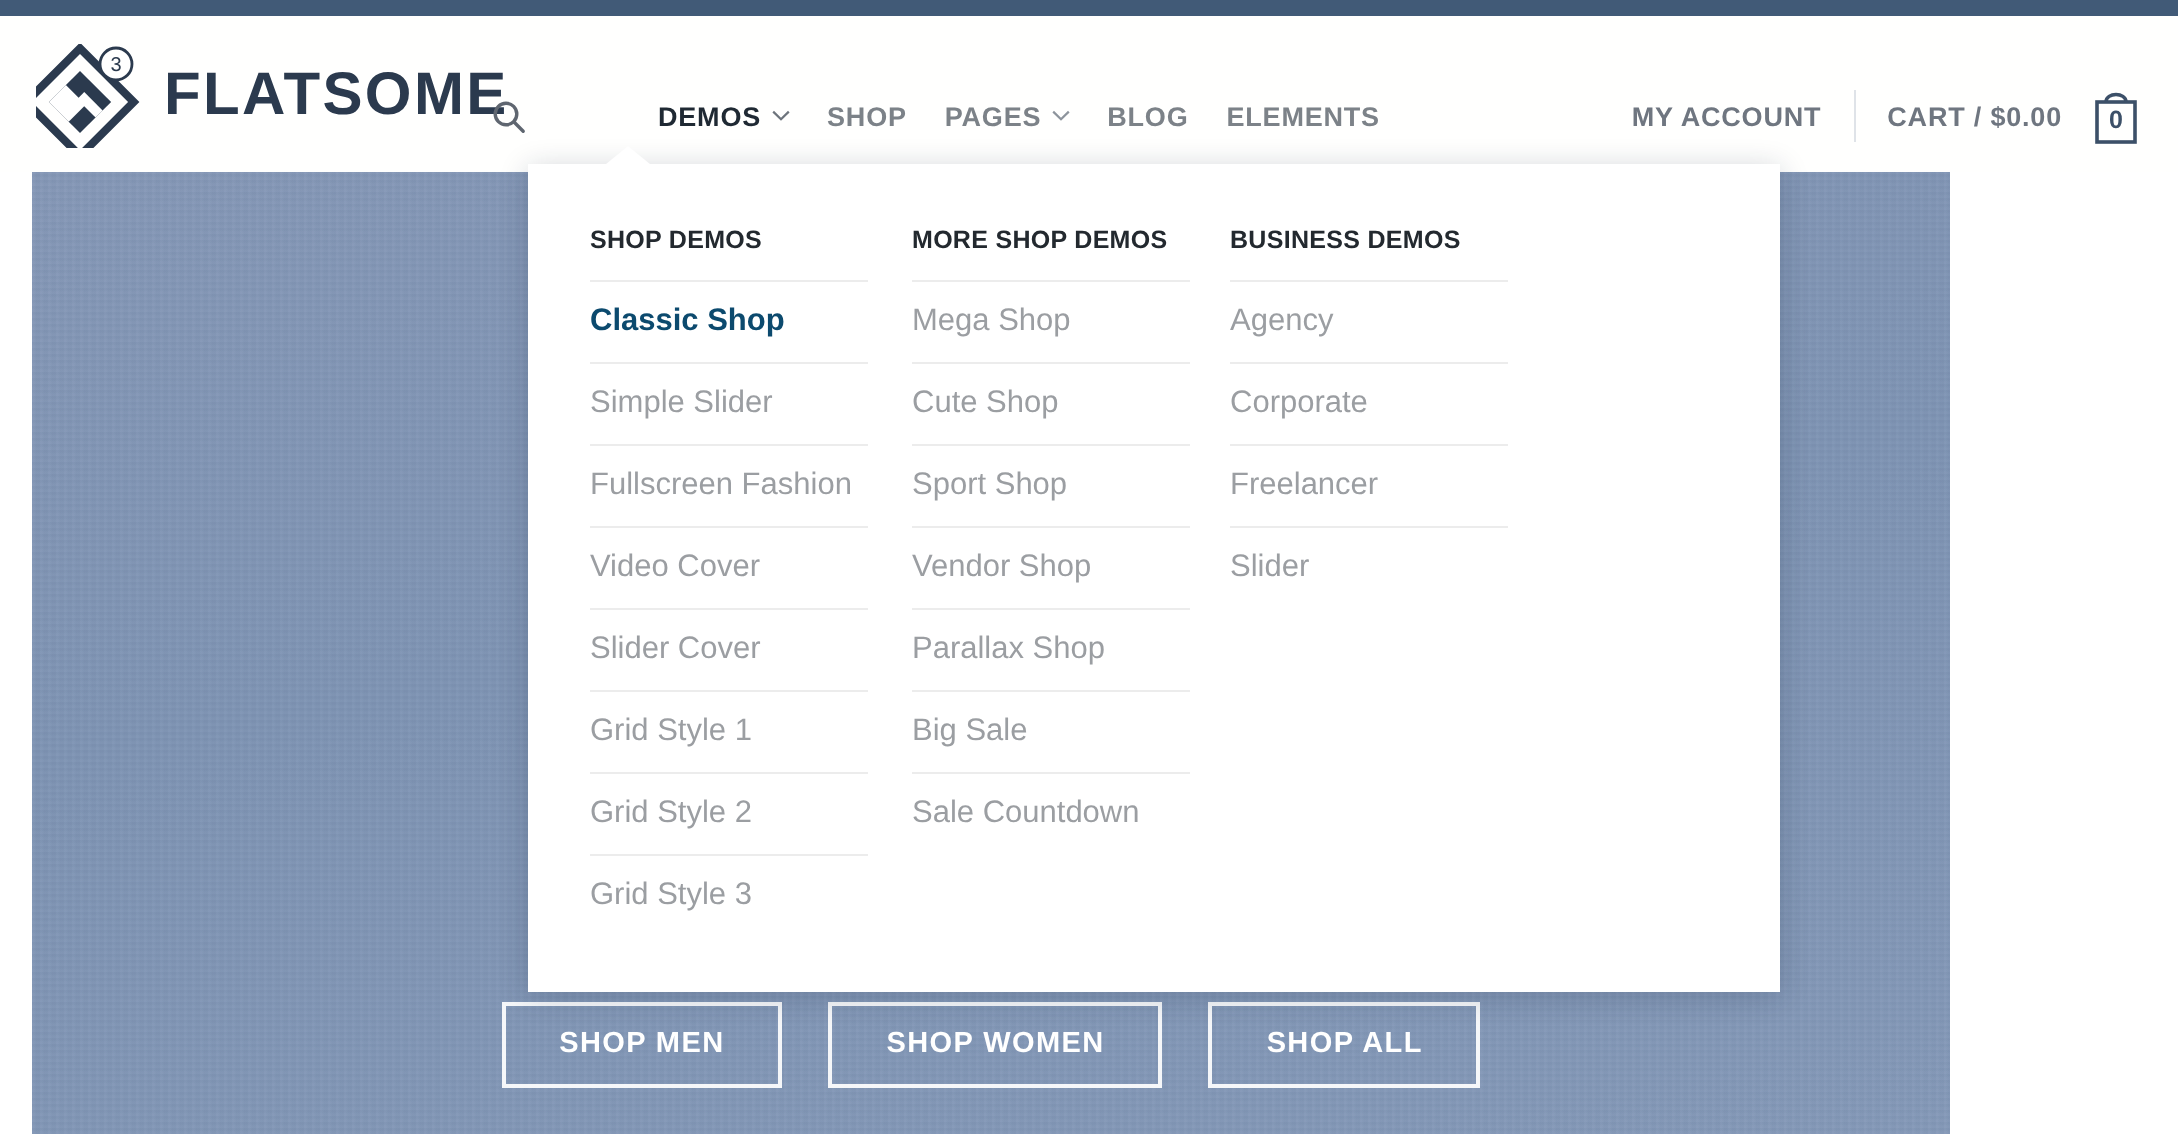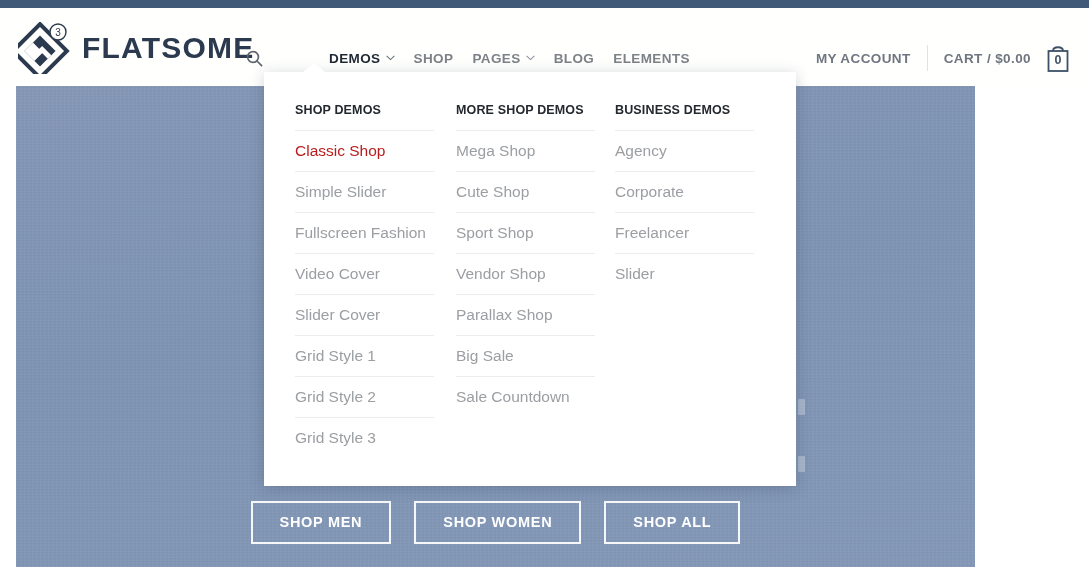"SHOP DEMOS" .dropdown { top: 72px -> 82px; width: 532px -> 626px }
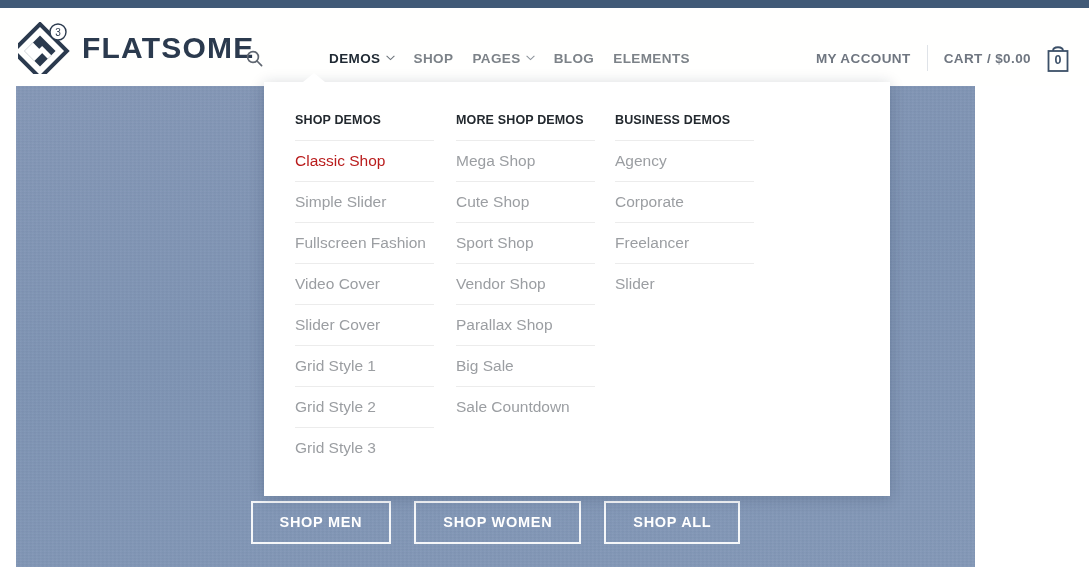"Classic Shop" .dd-item.hl { color: #b91c1c -> #0c4a6e; font-weight: none -> bold }
